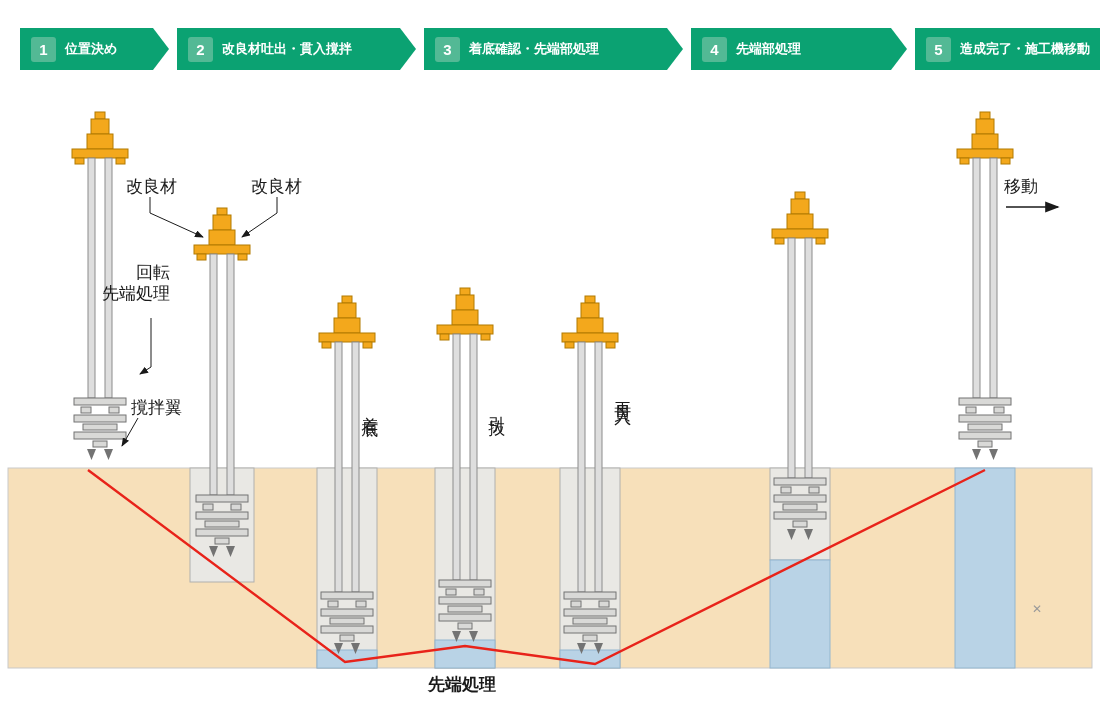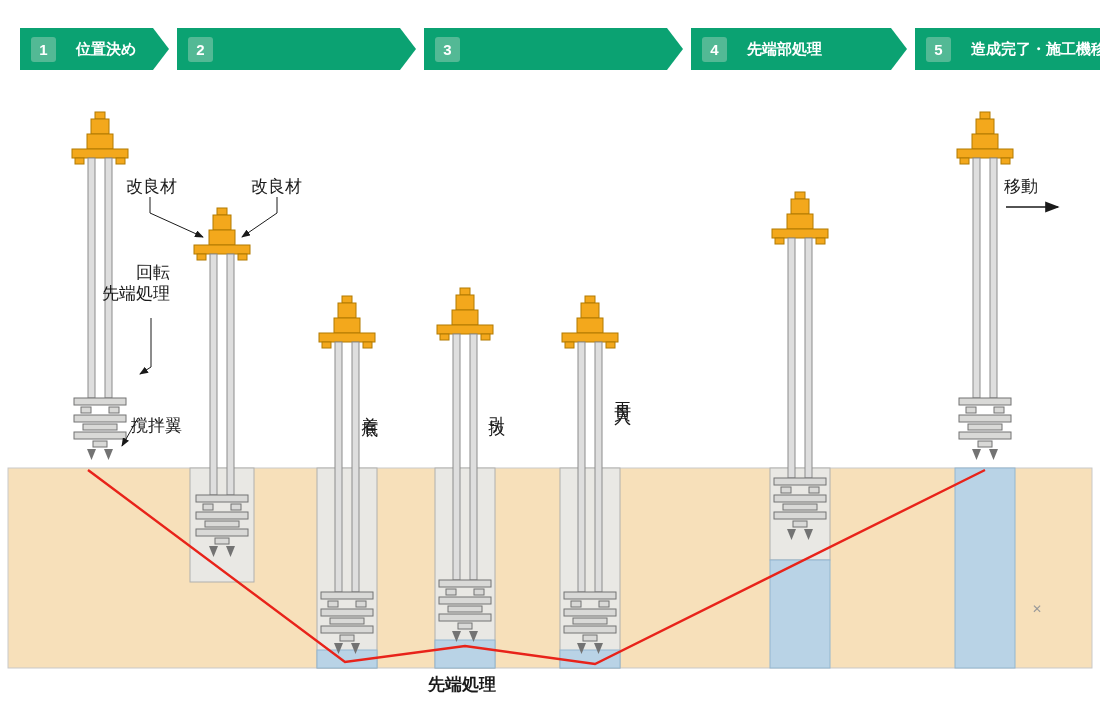"位置決め" .step .slbl { font-size: 15px -> 13px; margin-left: 20px -> 9px }
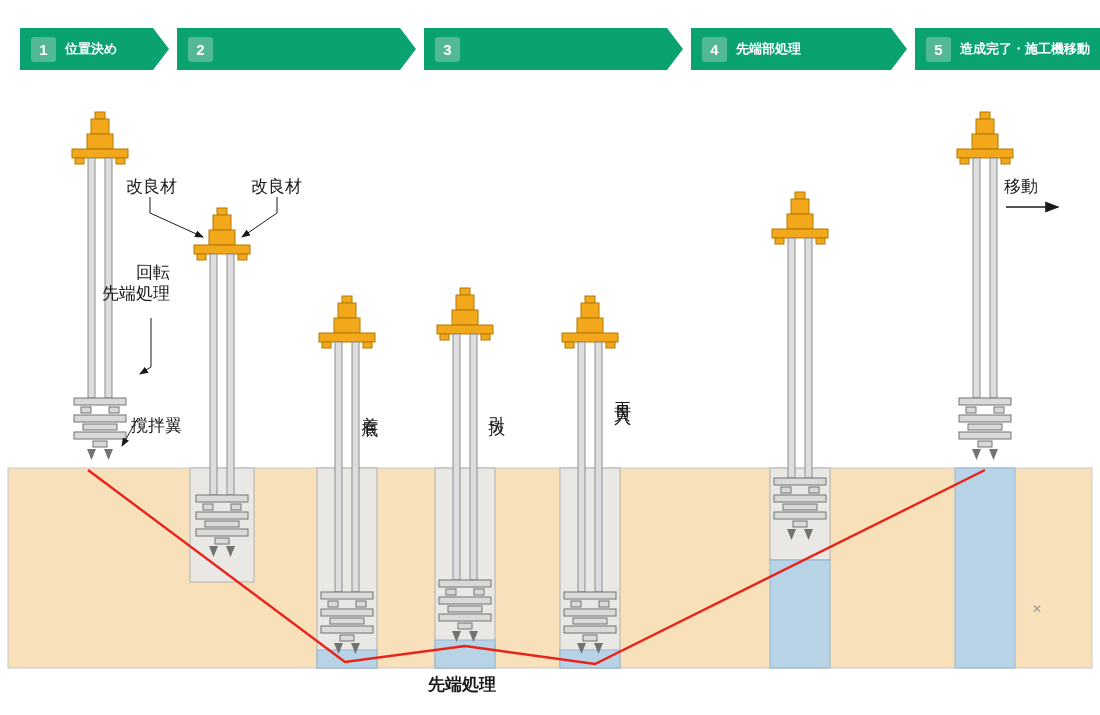"改良材吐出・貫入撹拌" span.slbl { html: none -> <span>改良材吐出・貫入撹拌</span> }
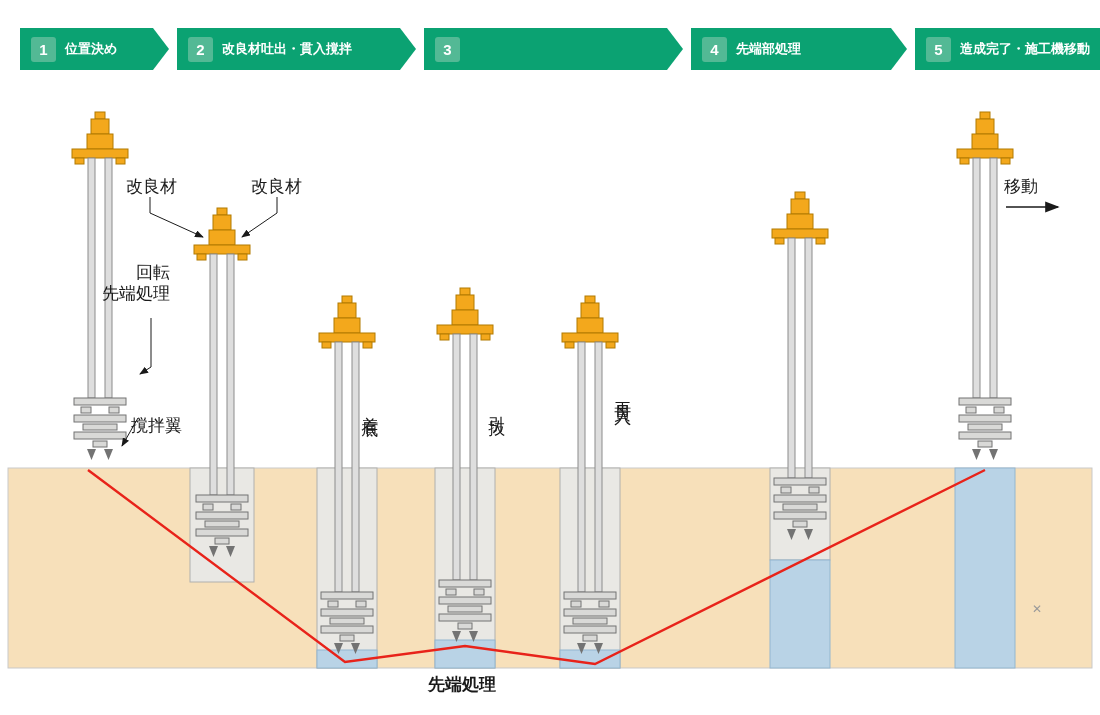"着底確認・先端部処理" span.slbl { html: none -> <span>着底確認・先端部処理</span> }
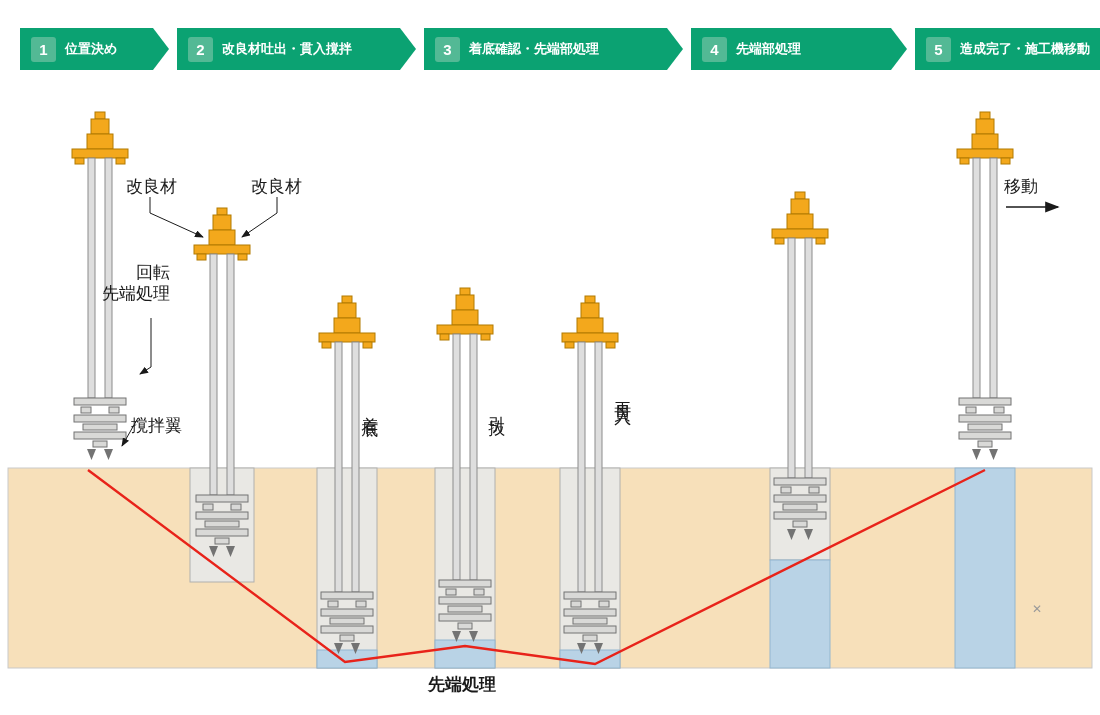"撹拌翼" .l-kakuhan { font-family: Liberation Mono, monospace -> none; top: 416px -> 397px }
